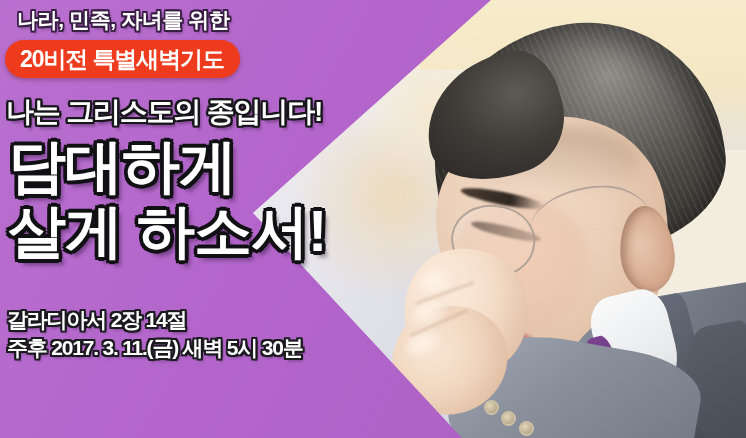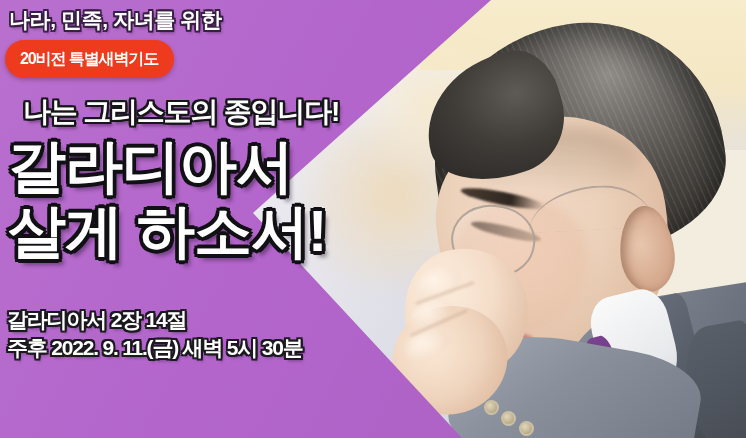"나라, 민족, 자녀를 위한" .kicker { left: 9px -> 17px }
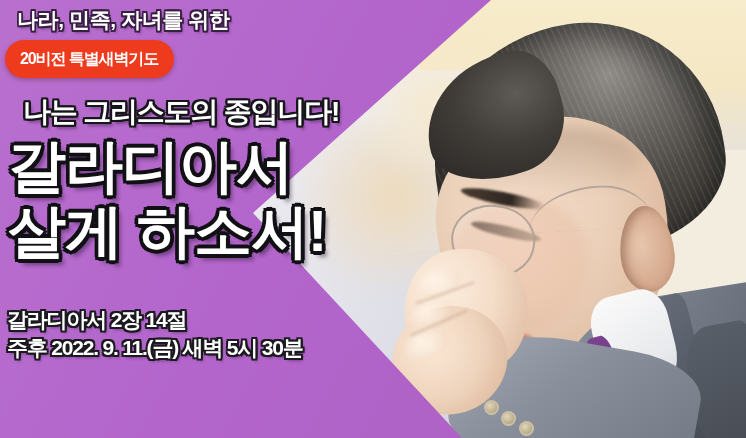"20비전 특별새벽기도" .badge-text { font-size: 16px -> 23px }
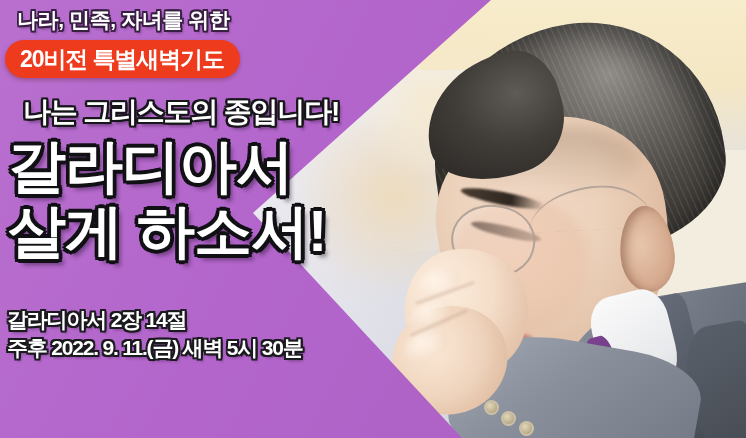"나는 그리스도의 종입니다!" .subhead { left: 23px -> 6px }
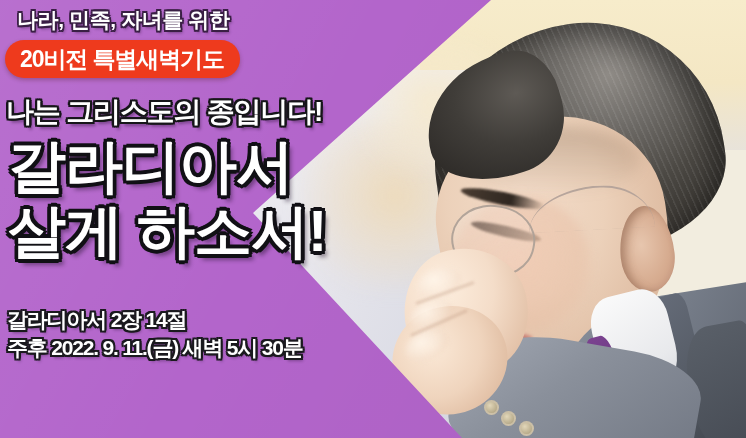"갈라디아서" div.headline-line { text: 갈라디아서 -> 담대하게 }
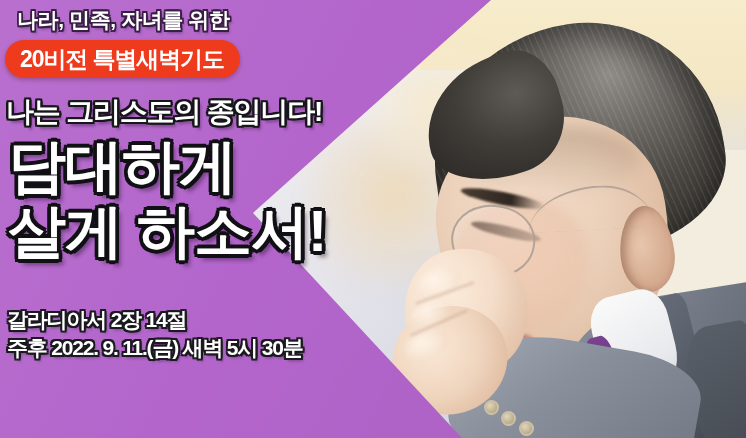"주후 2022. 9. 11.(금) 새벽" div.foot-line { text: 2022. 9 -> 2017. 3 }
